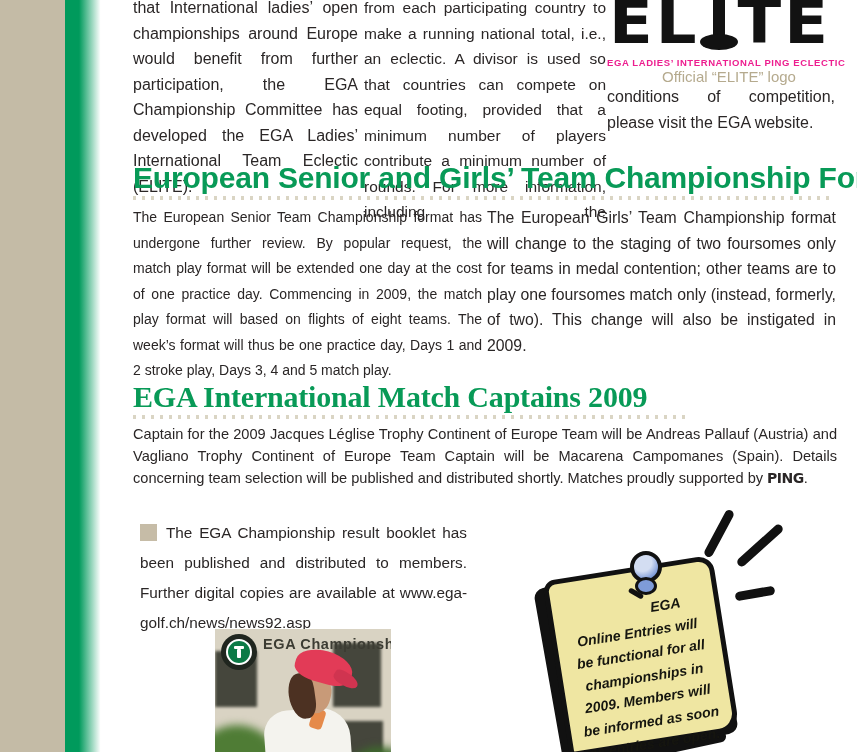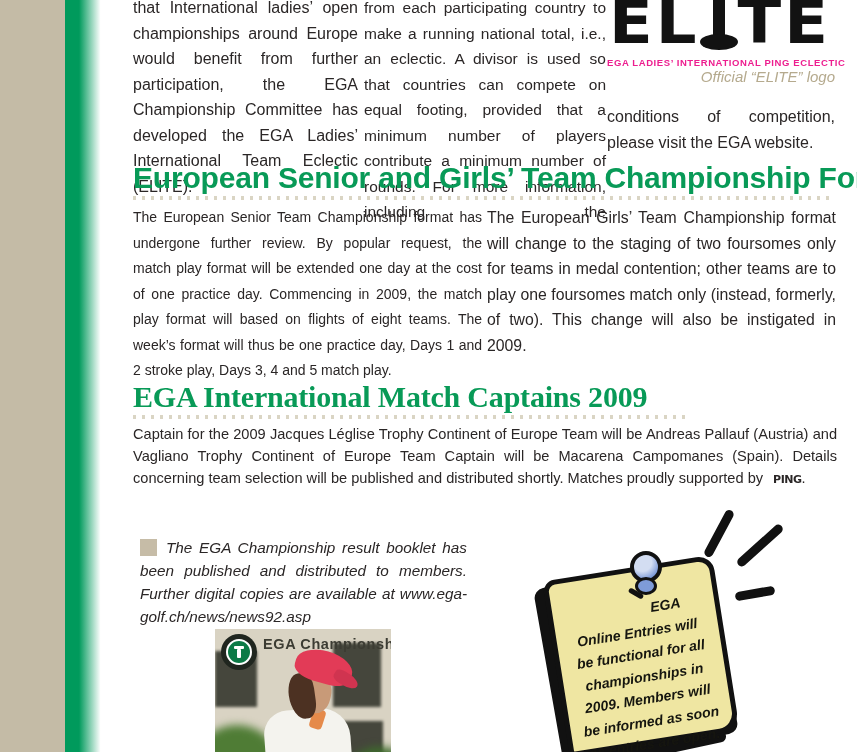"Official “ELITE” logo" .elite-cap { font-style: italic -> none; left: 0 -> 8px; text-align: right -> center }
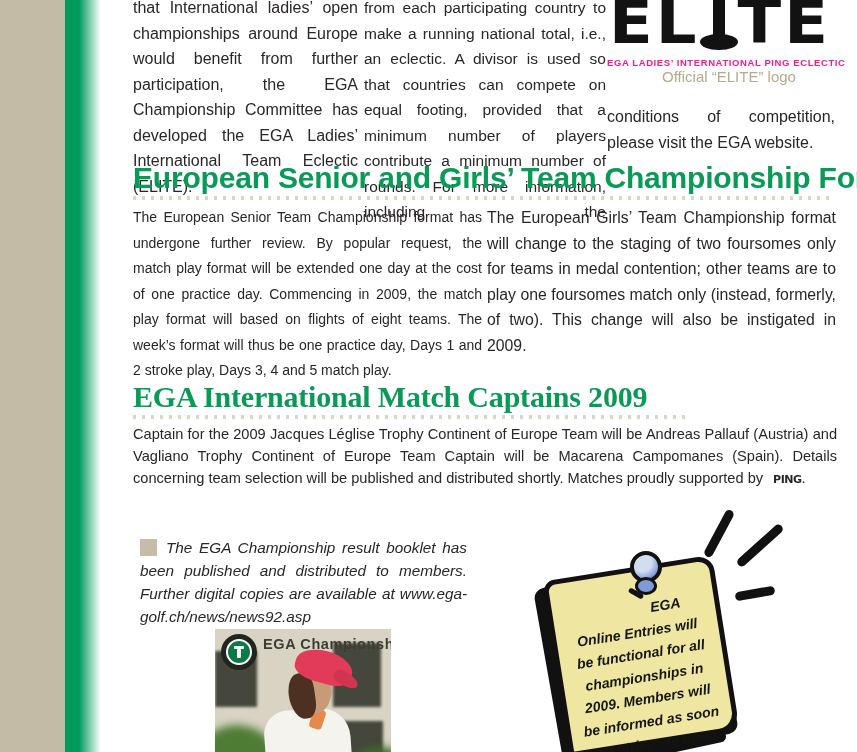"conditions of competition, please visit" .col3txt { top: 104px -> 84px }
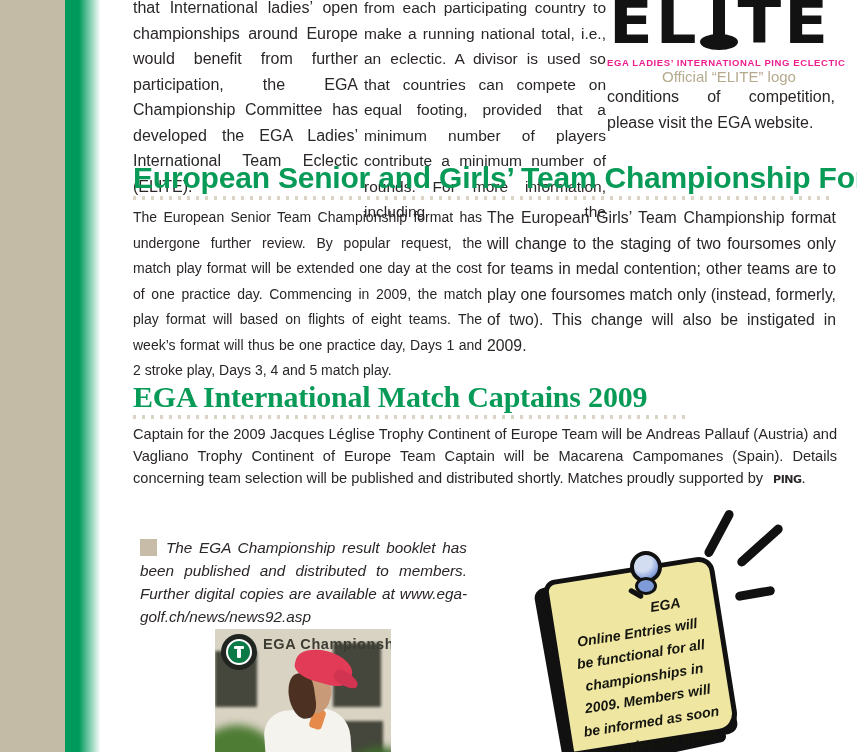"PING" .ping { font-size: 11px -> 14px; margin-left: 6px -> none }
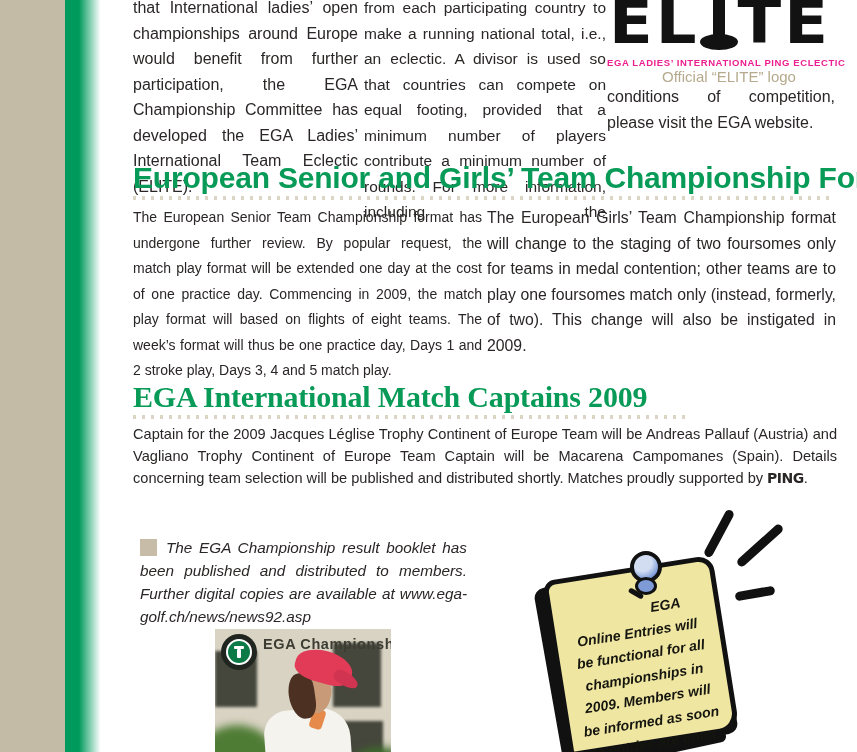"The EGA Championship result booklet" .booklet { font-style: italic -> none; line-height: 23px -> 30px; top: 536px -> 518px }
